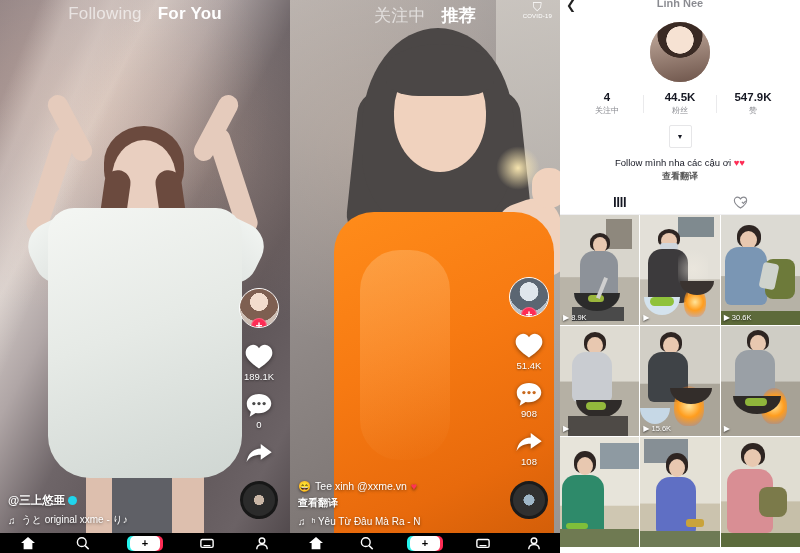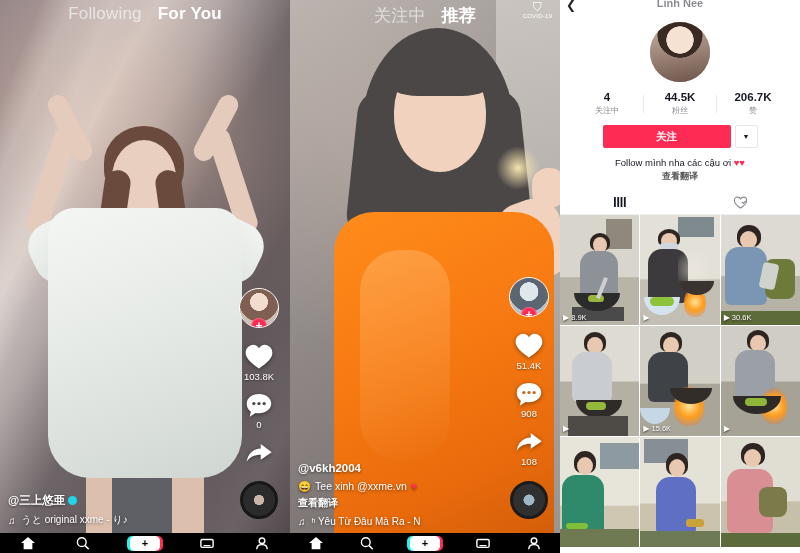"206.7K" div.stat-num { text: 206.7K -> 547.9K }
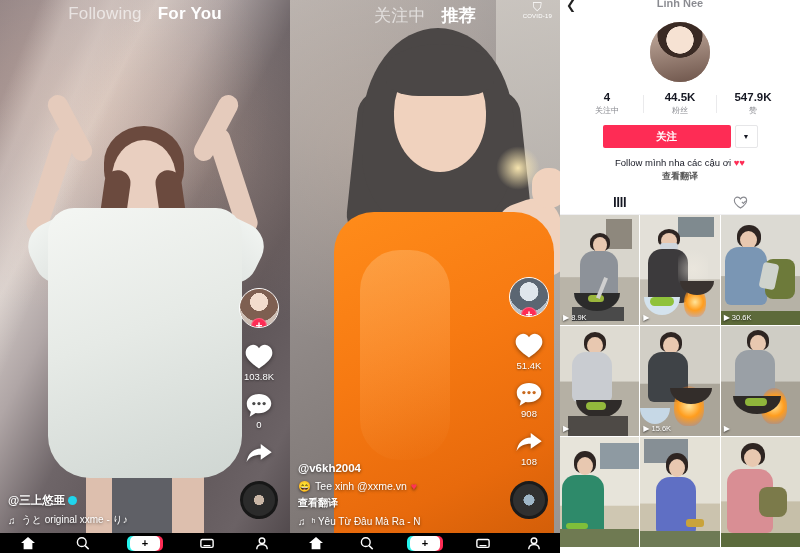"关注" button.follow-btn { html: <button>关注</button> -> none }
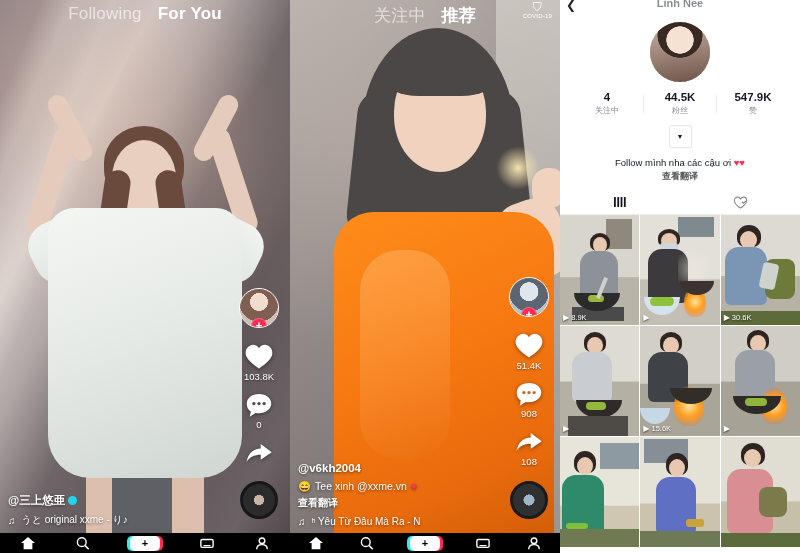"103.8K" div.rail-count { text: 103.8K -> 189.1K }
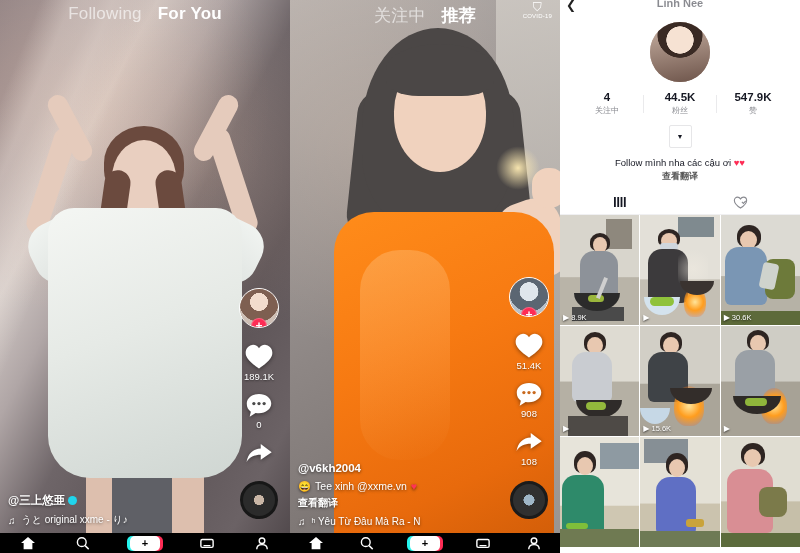"@v6kh2004" div.cap-user { html: <div> <span>@v6kh2004</span> </div> -> none }
